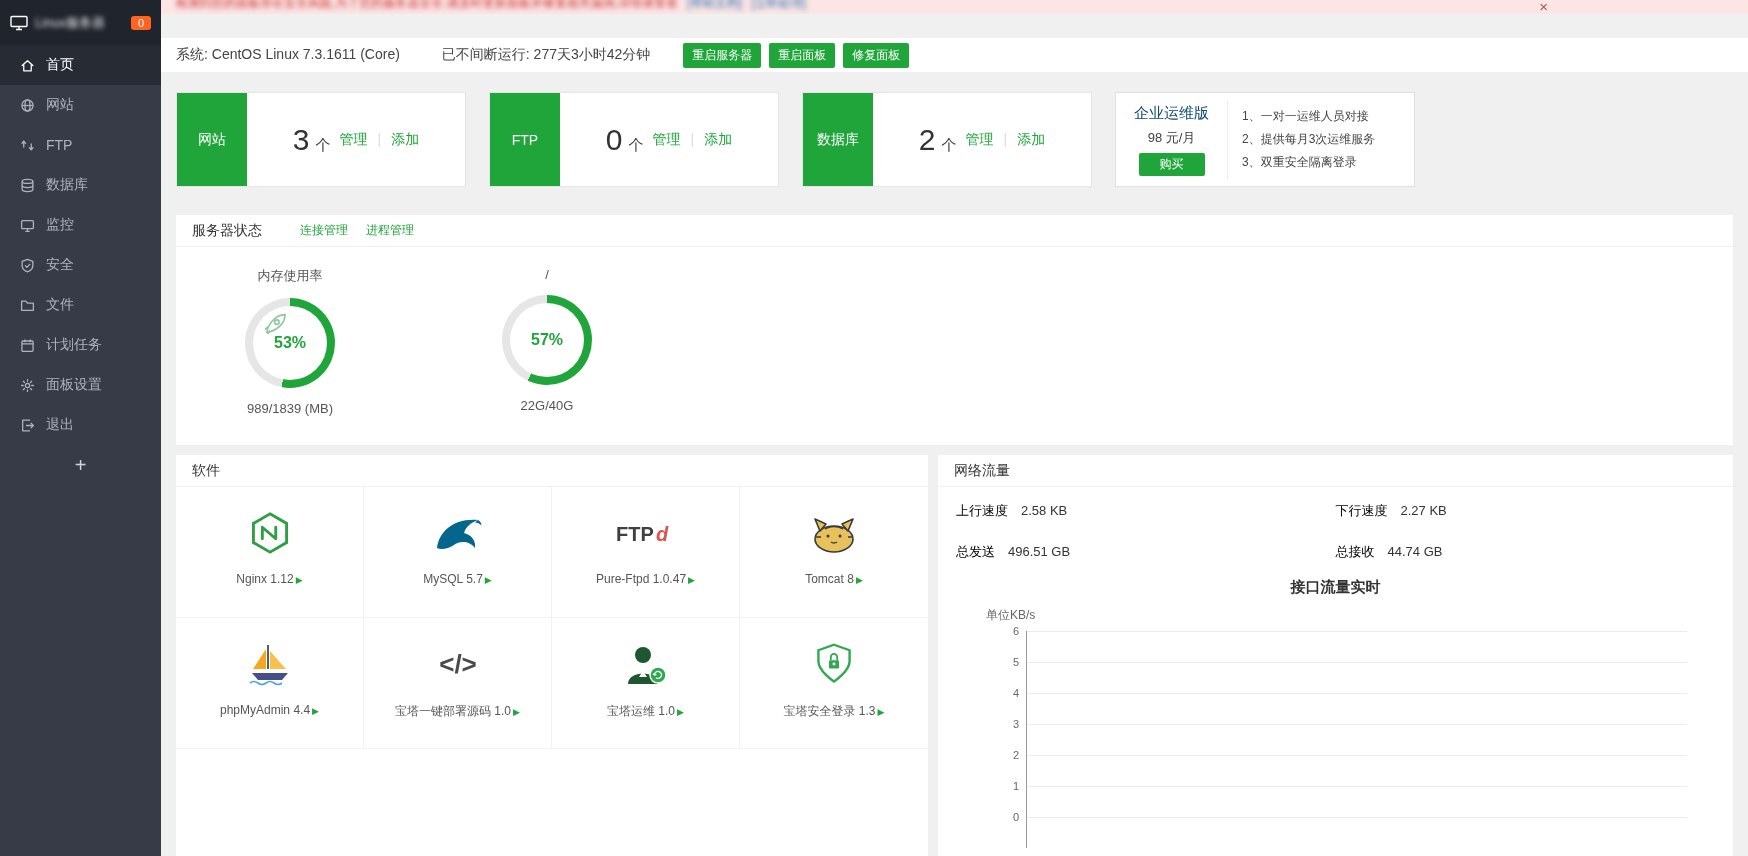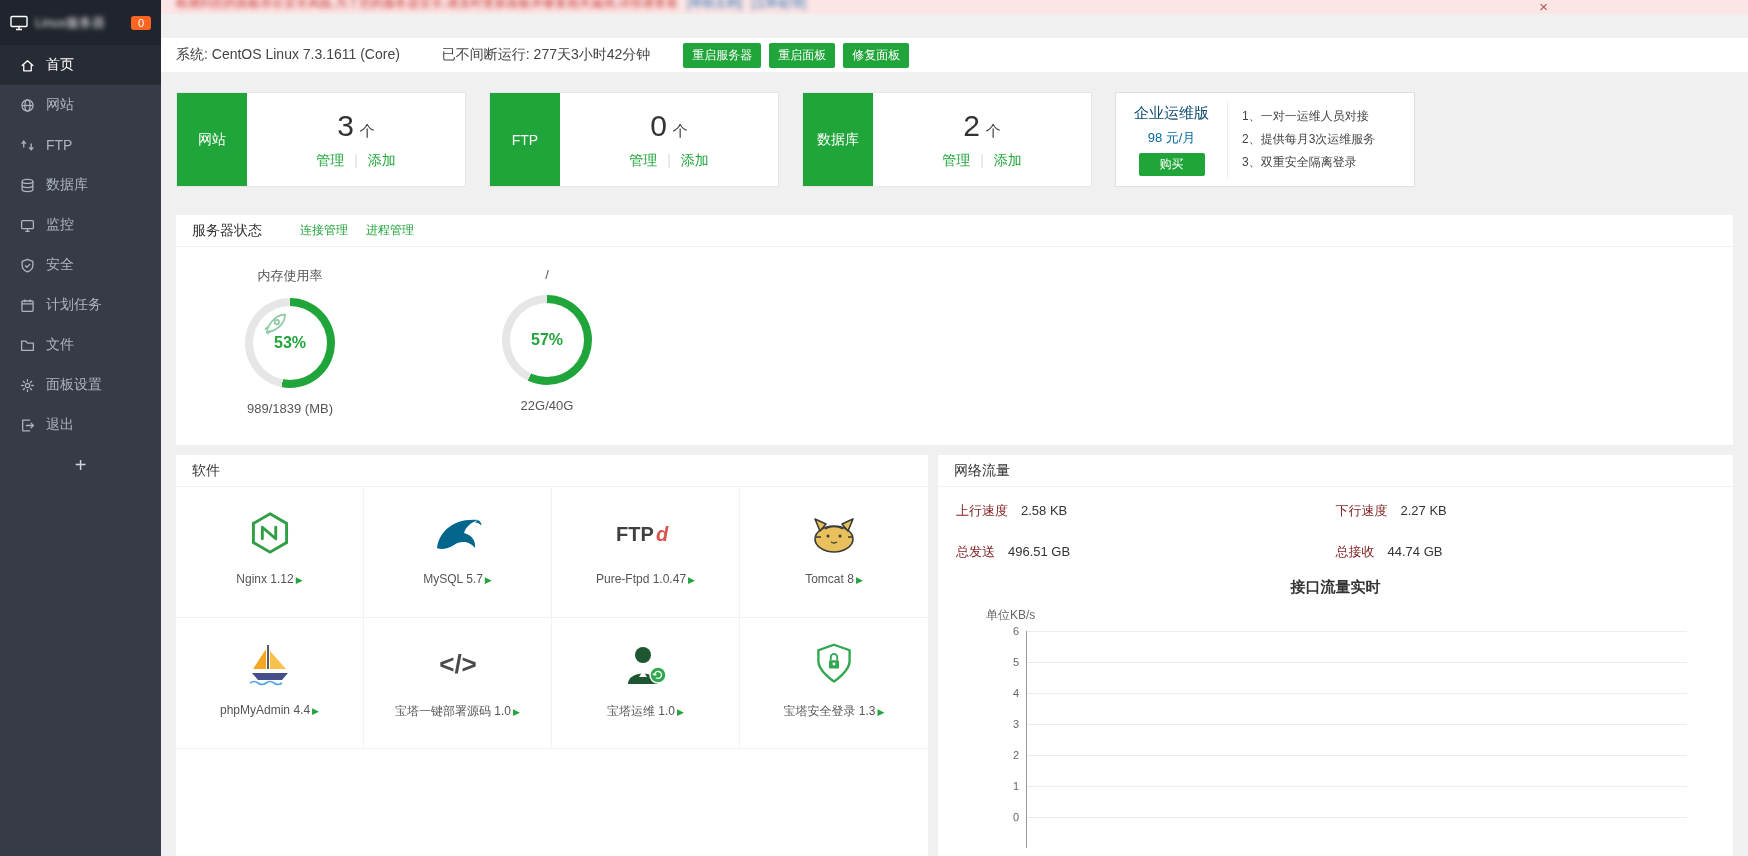"3 个" .card-body { flex-direction: column -> none }
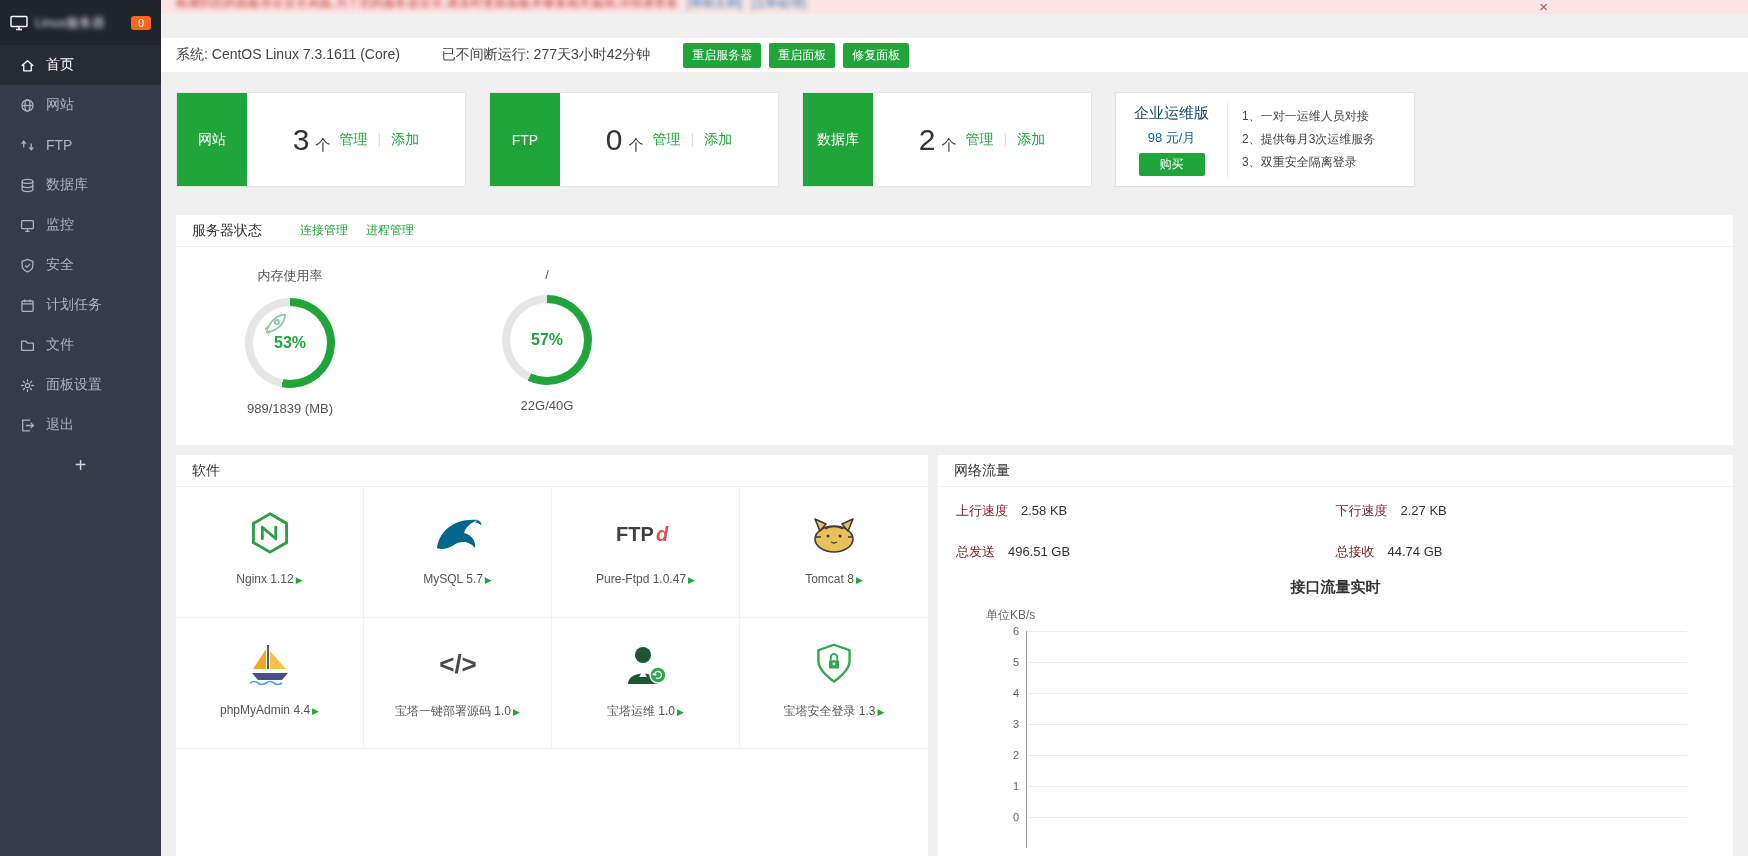"98 元/月" .promo-price { color: #0369a1 -> #404040 }
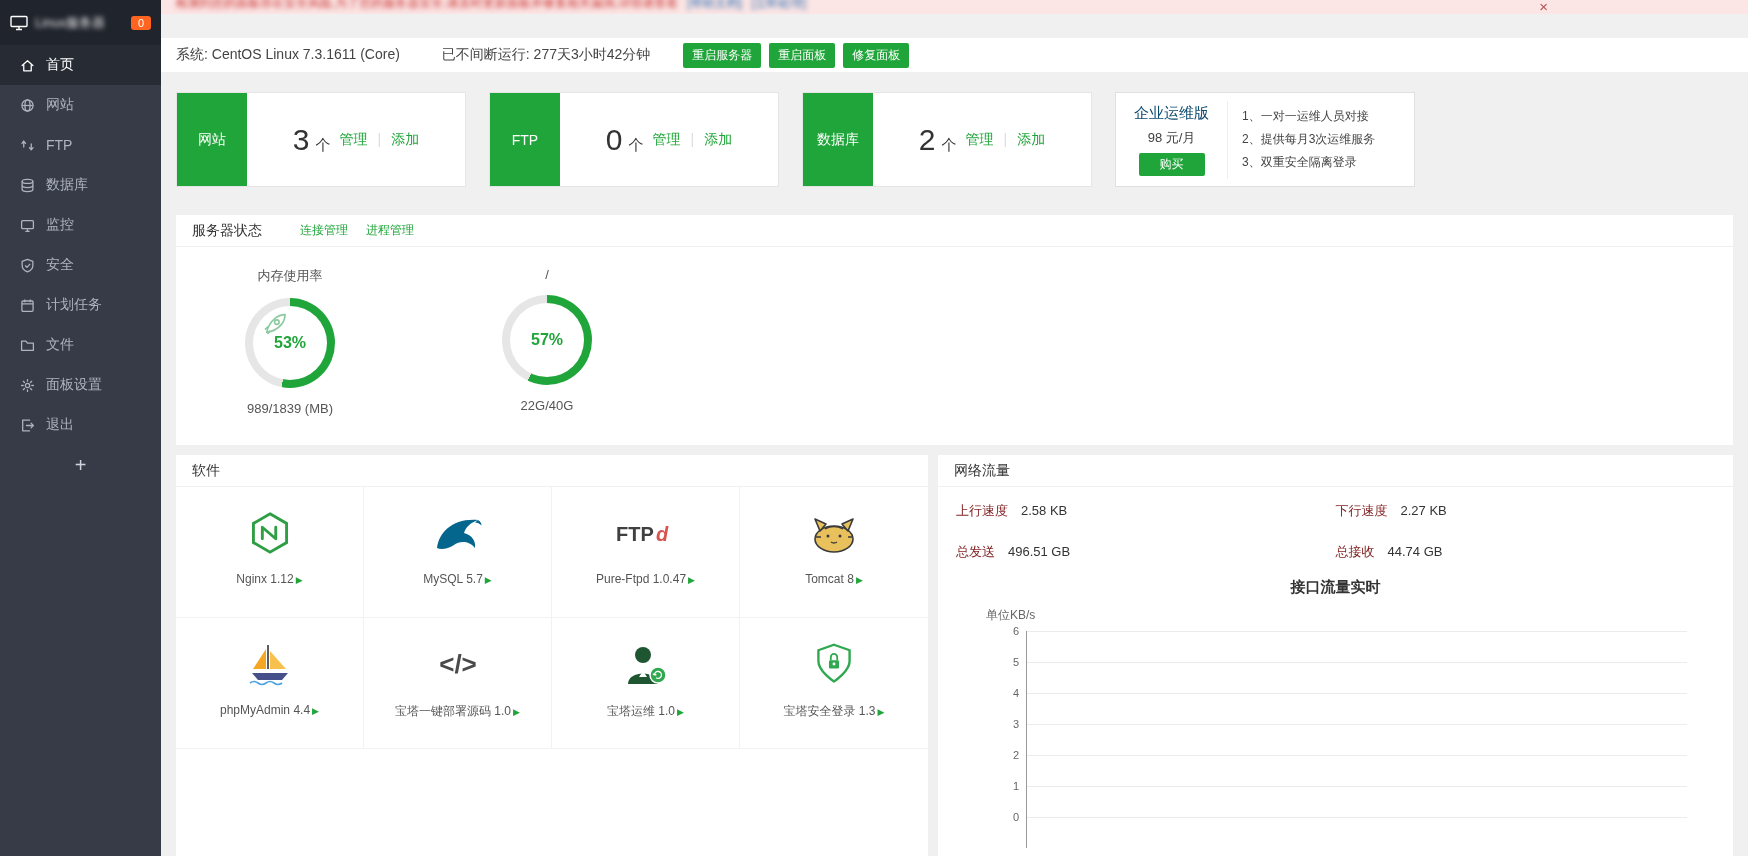"计划任务" div.menu-item { order: before "文件" -> after "文件" }
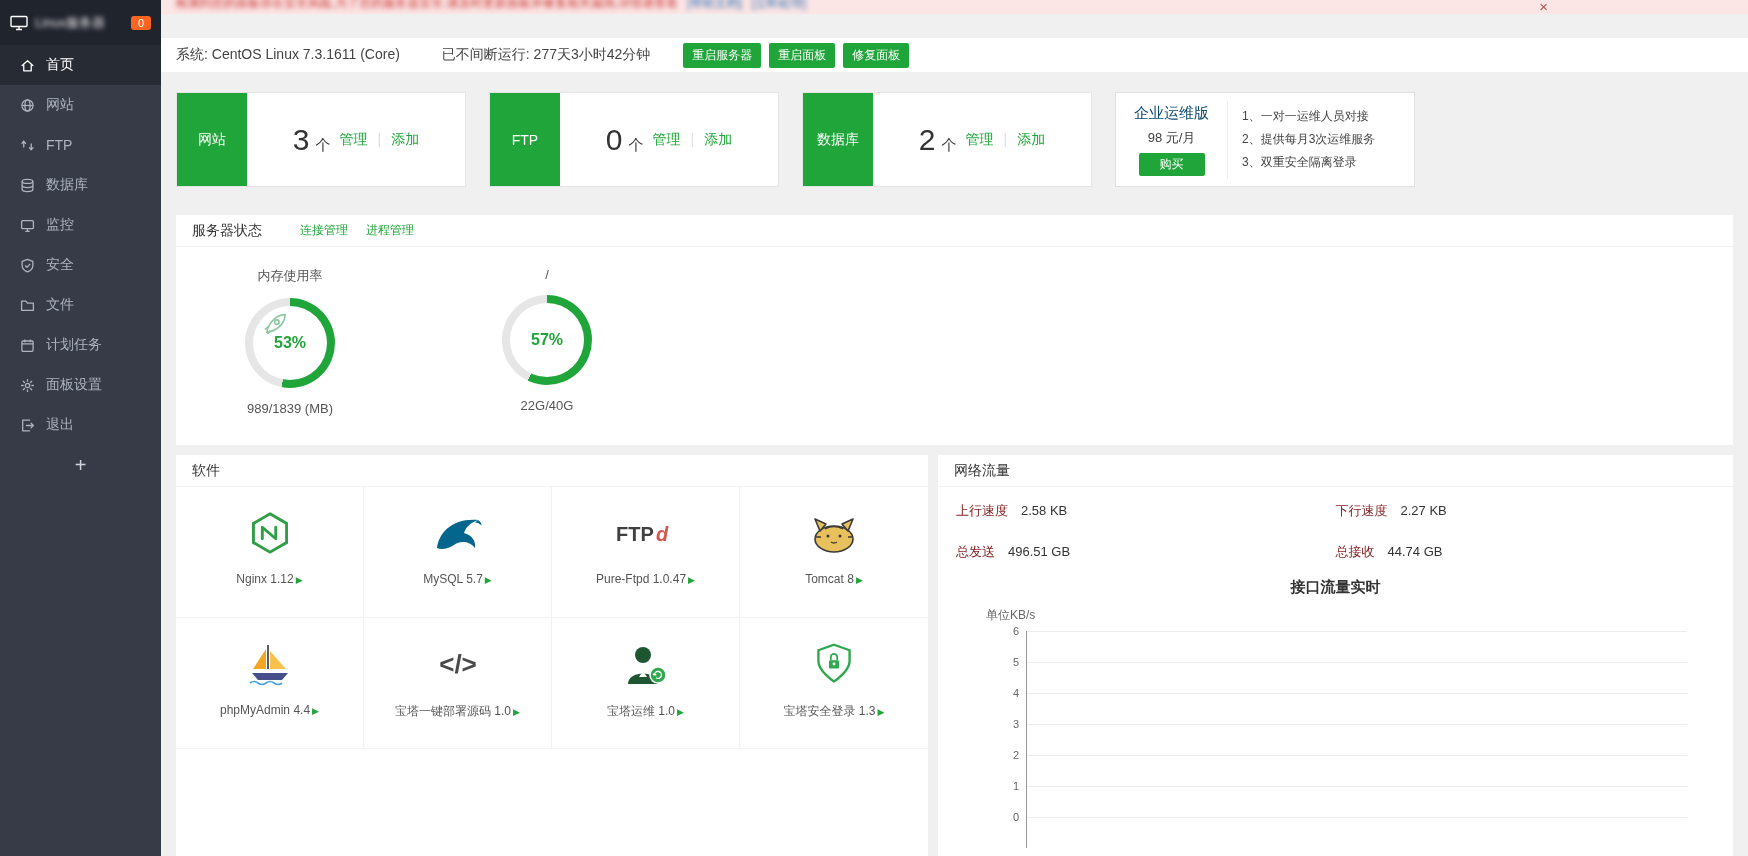"上行速度" .nlabel { color: #7f1d1d -> #000000 }
